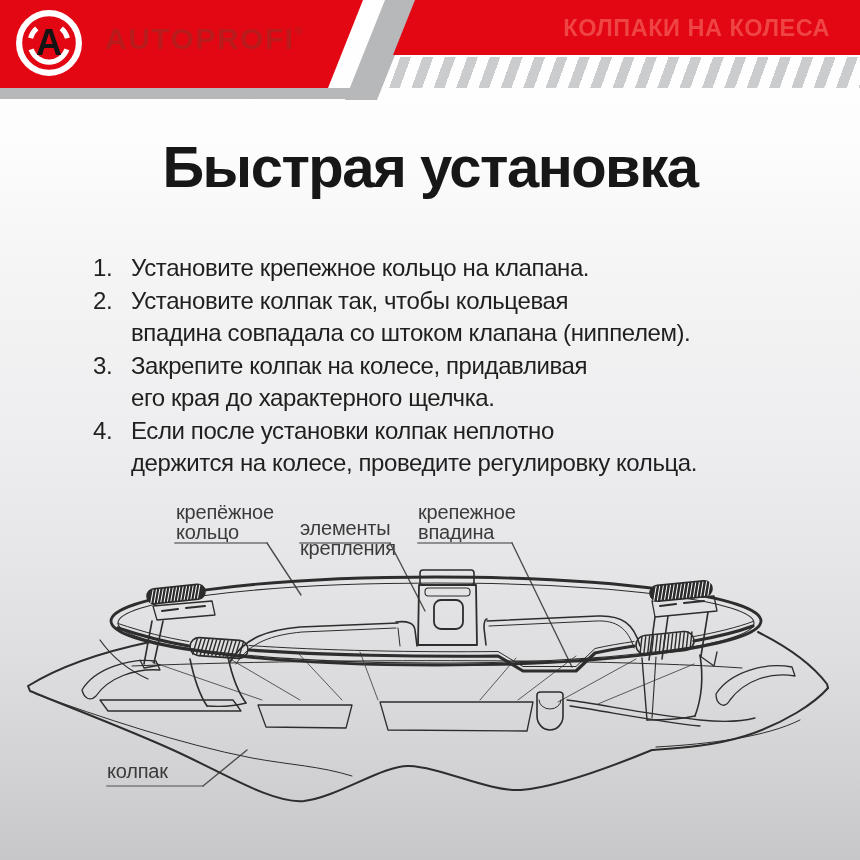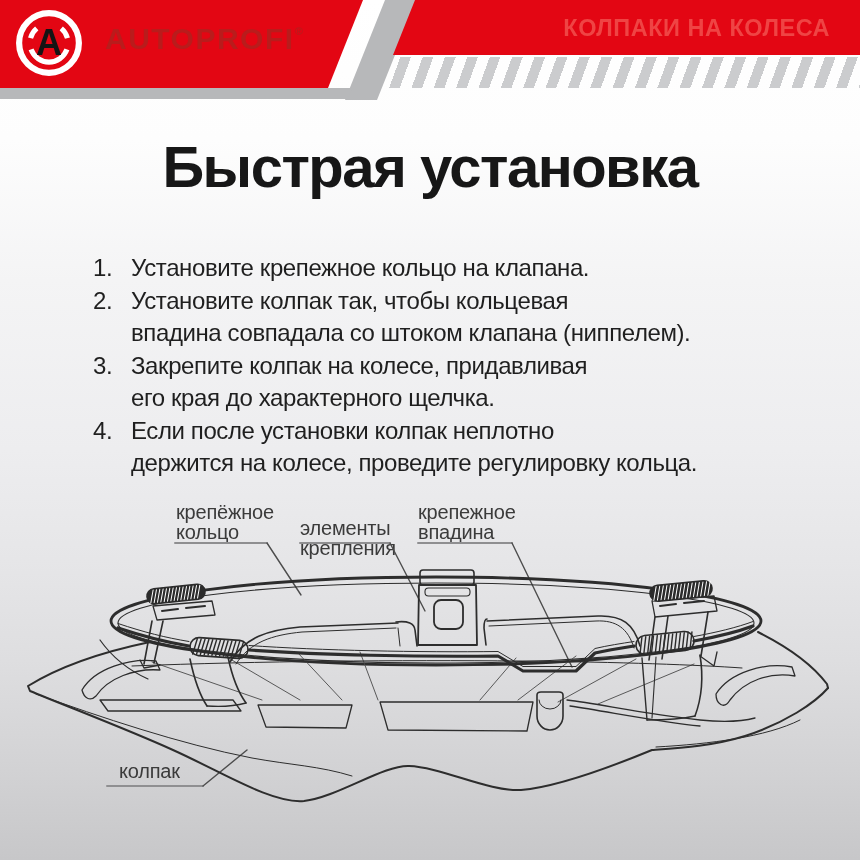"колпак" #lbl-cap { margin-left: 12px -> none }
